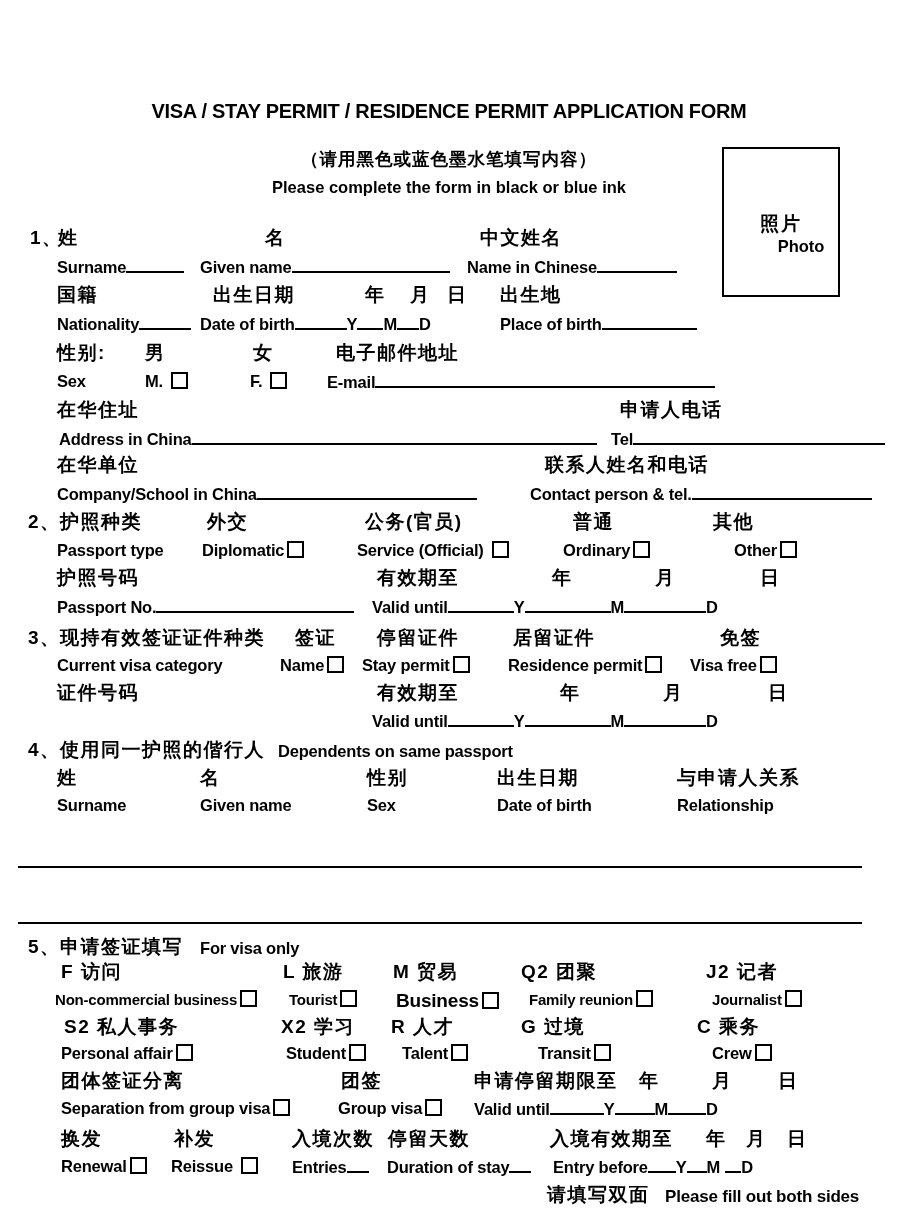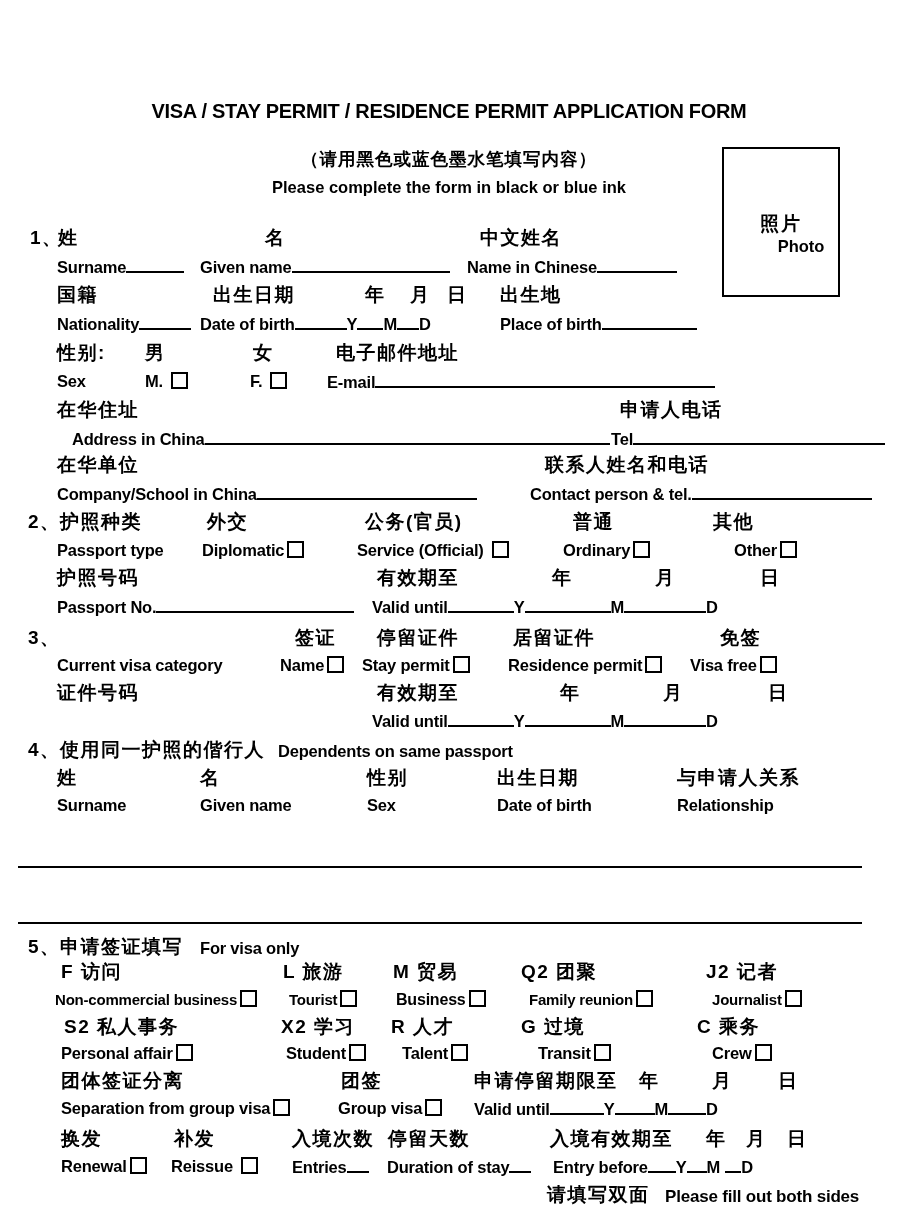"Address in China" div.r { left: 72px -> 59px }
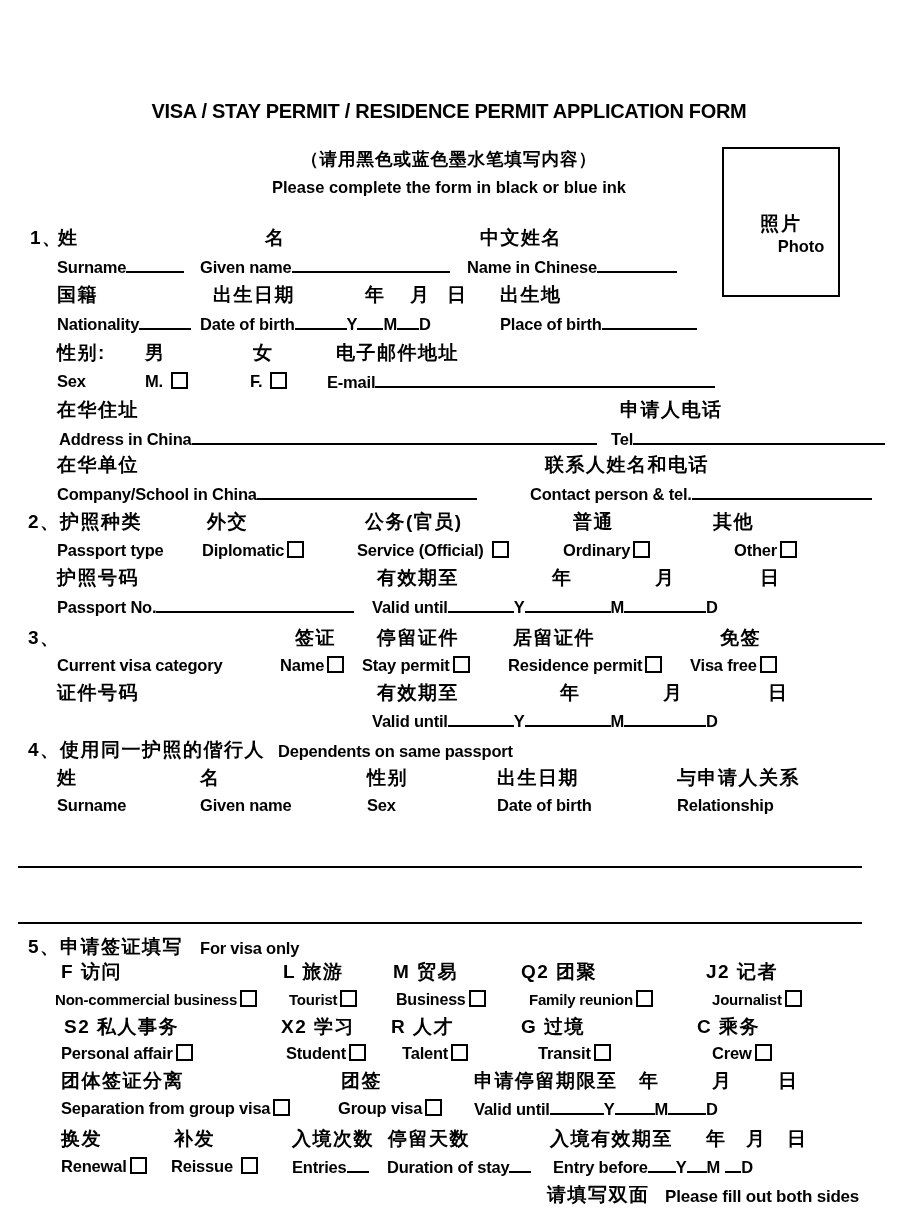"现持有效签证证件种类" div.r { html: none -> <div>现持有效签证证件种类</div> }
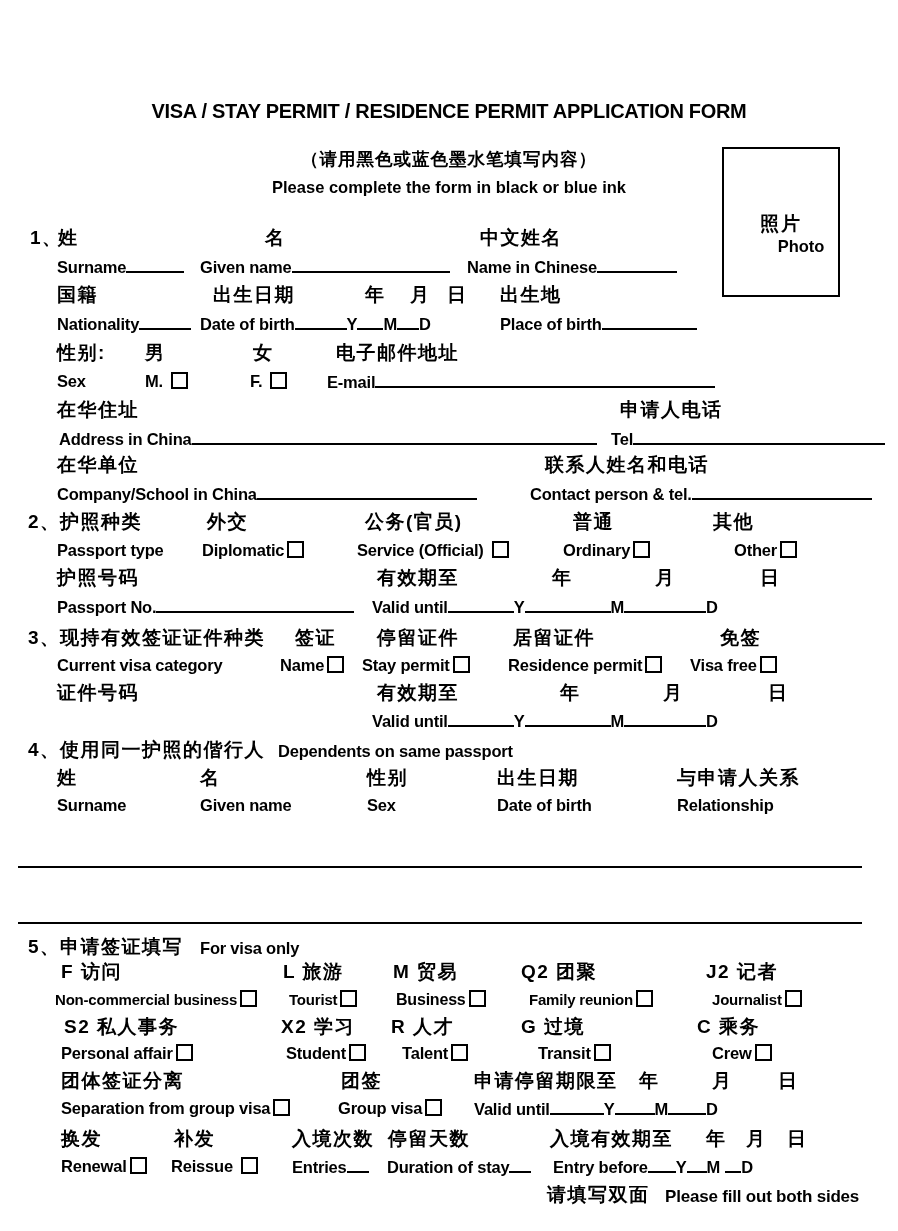"Business" div.r { font-size: 16px -> 19px }
